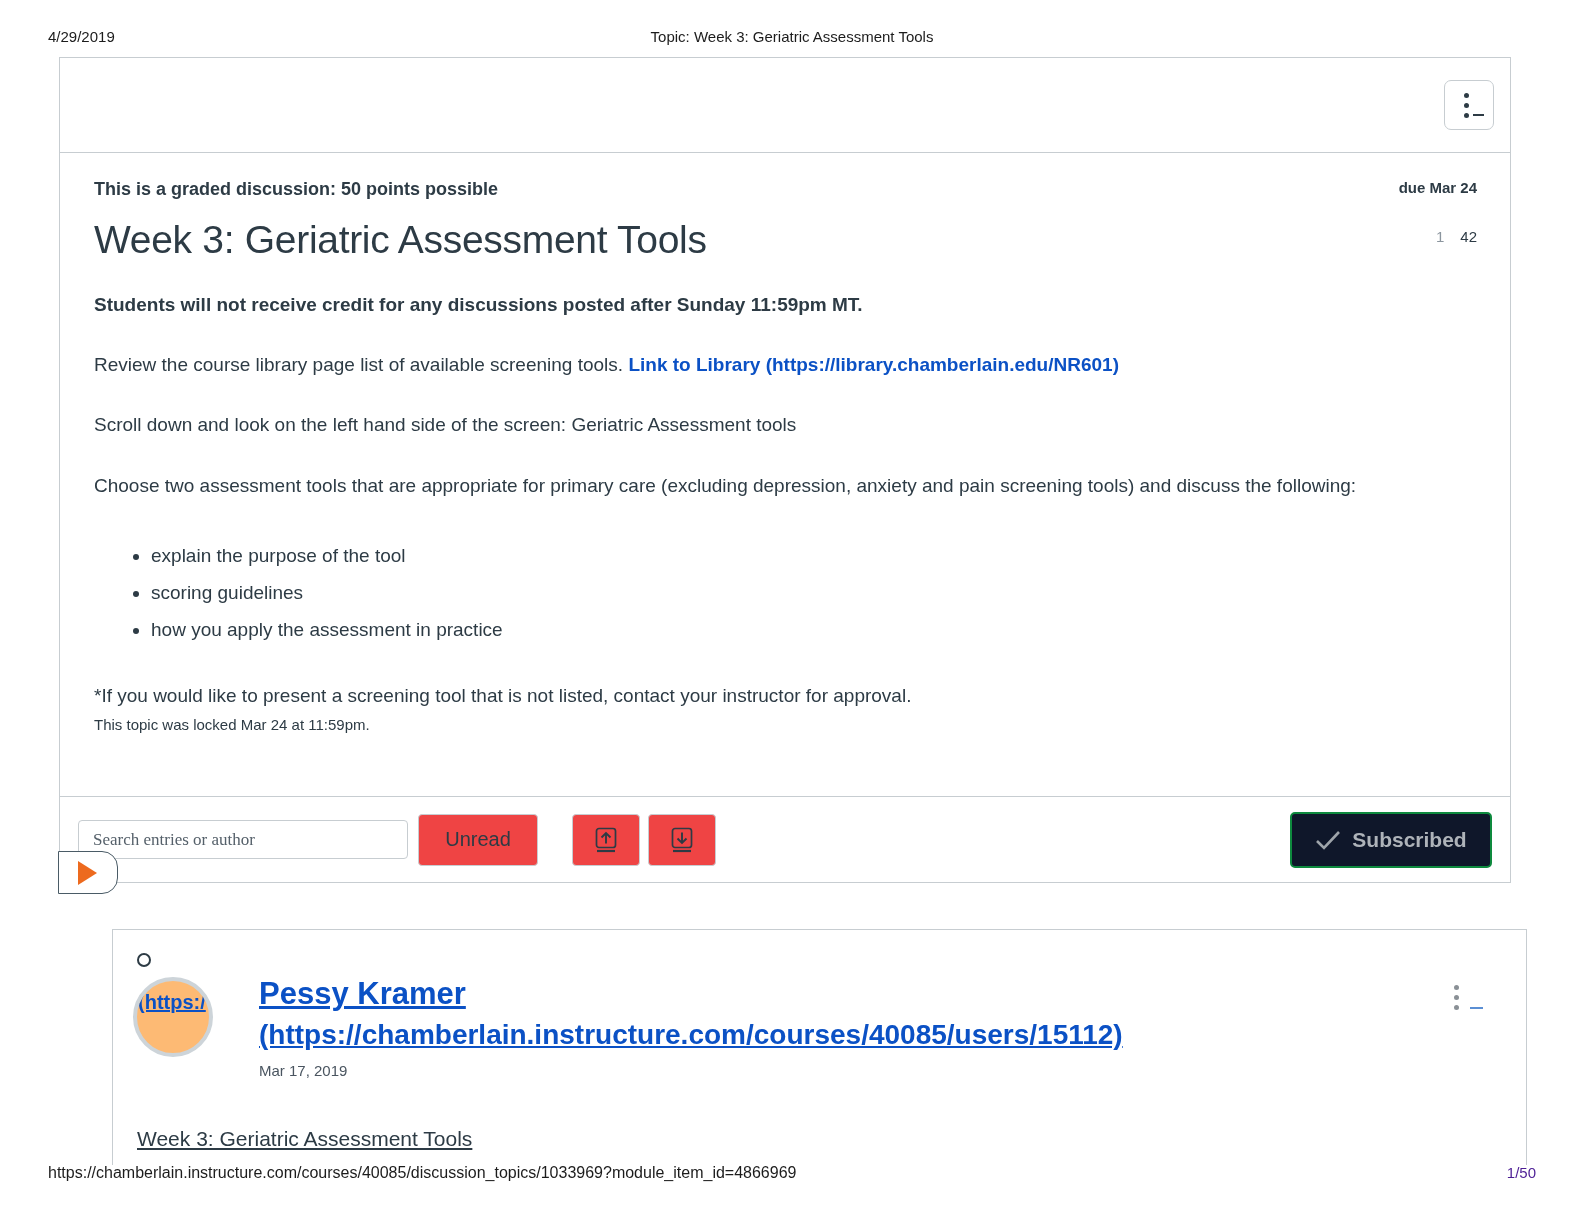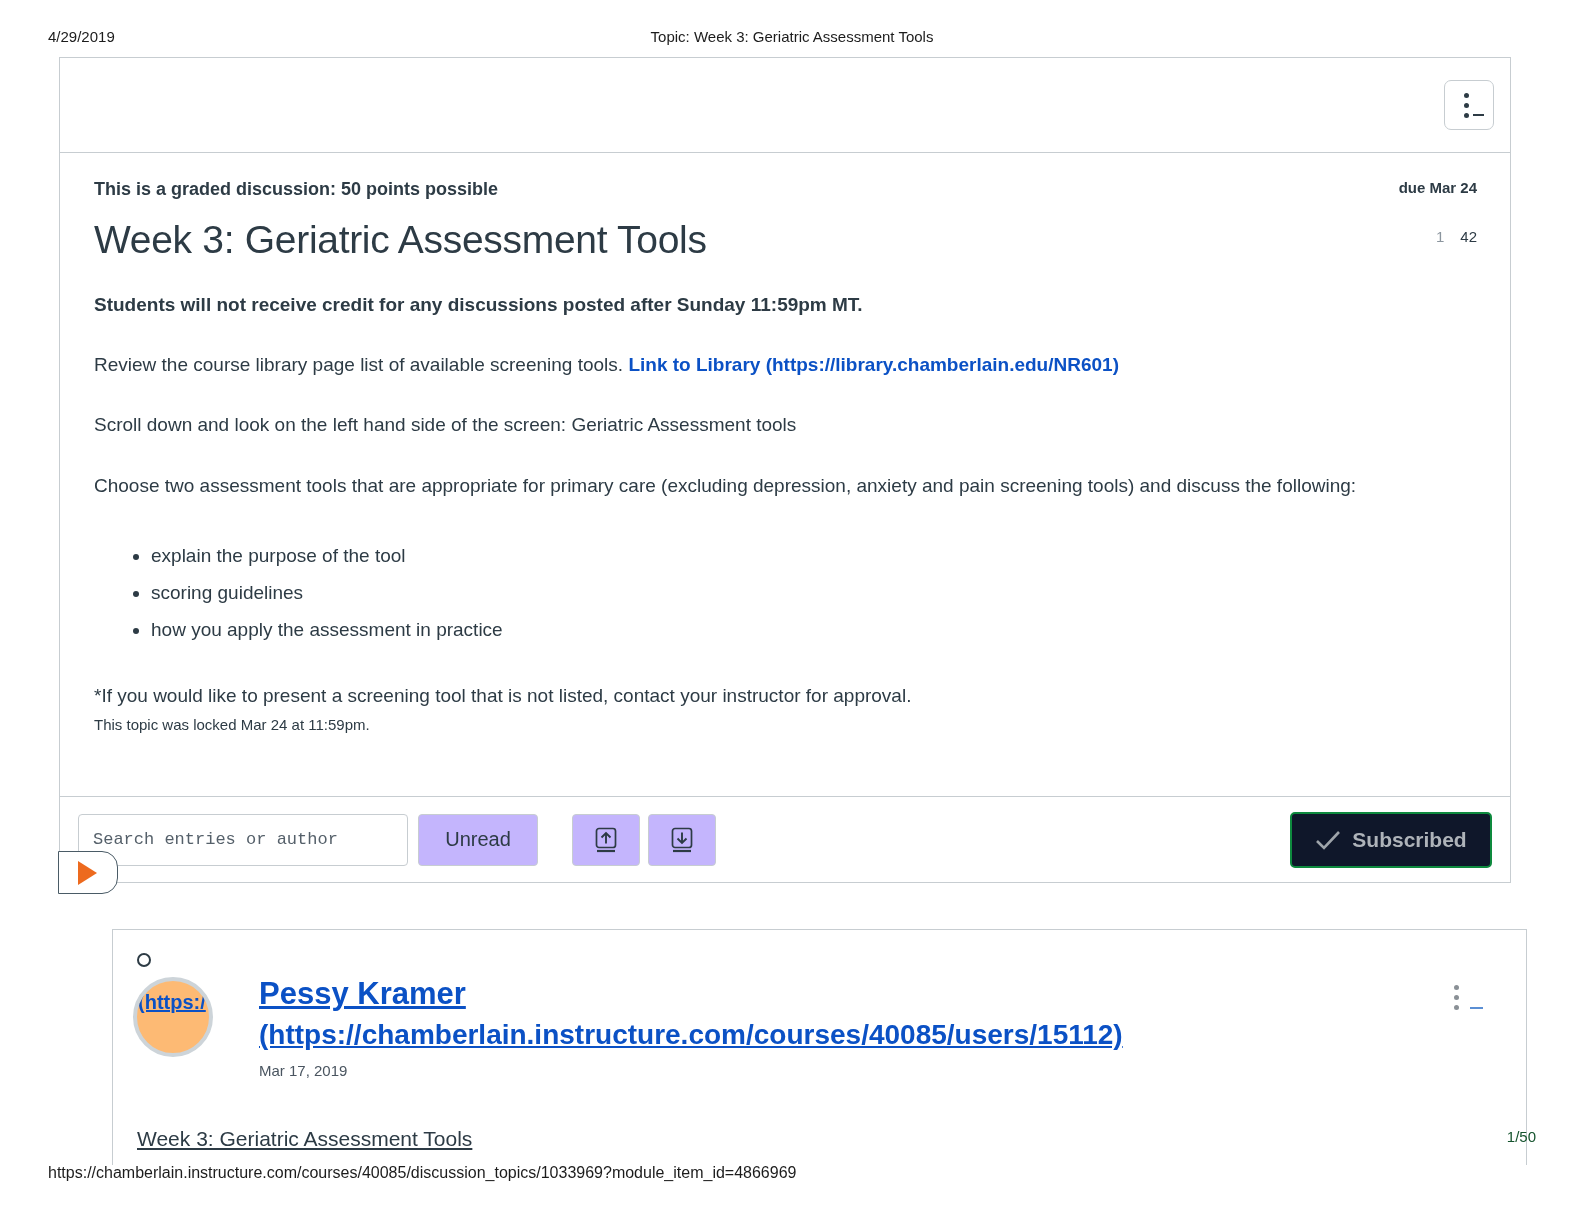"Search entries or author" .search-input { font-family: Liberation Mono, monospace -> Liberation Serif, serif; height: 52px -> 39px }
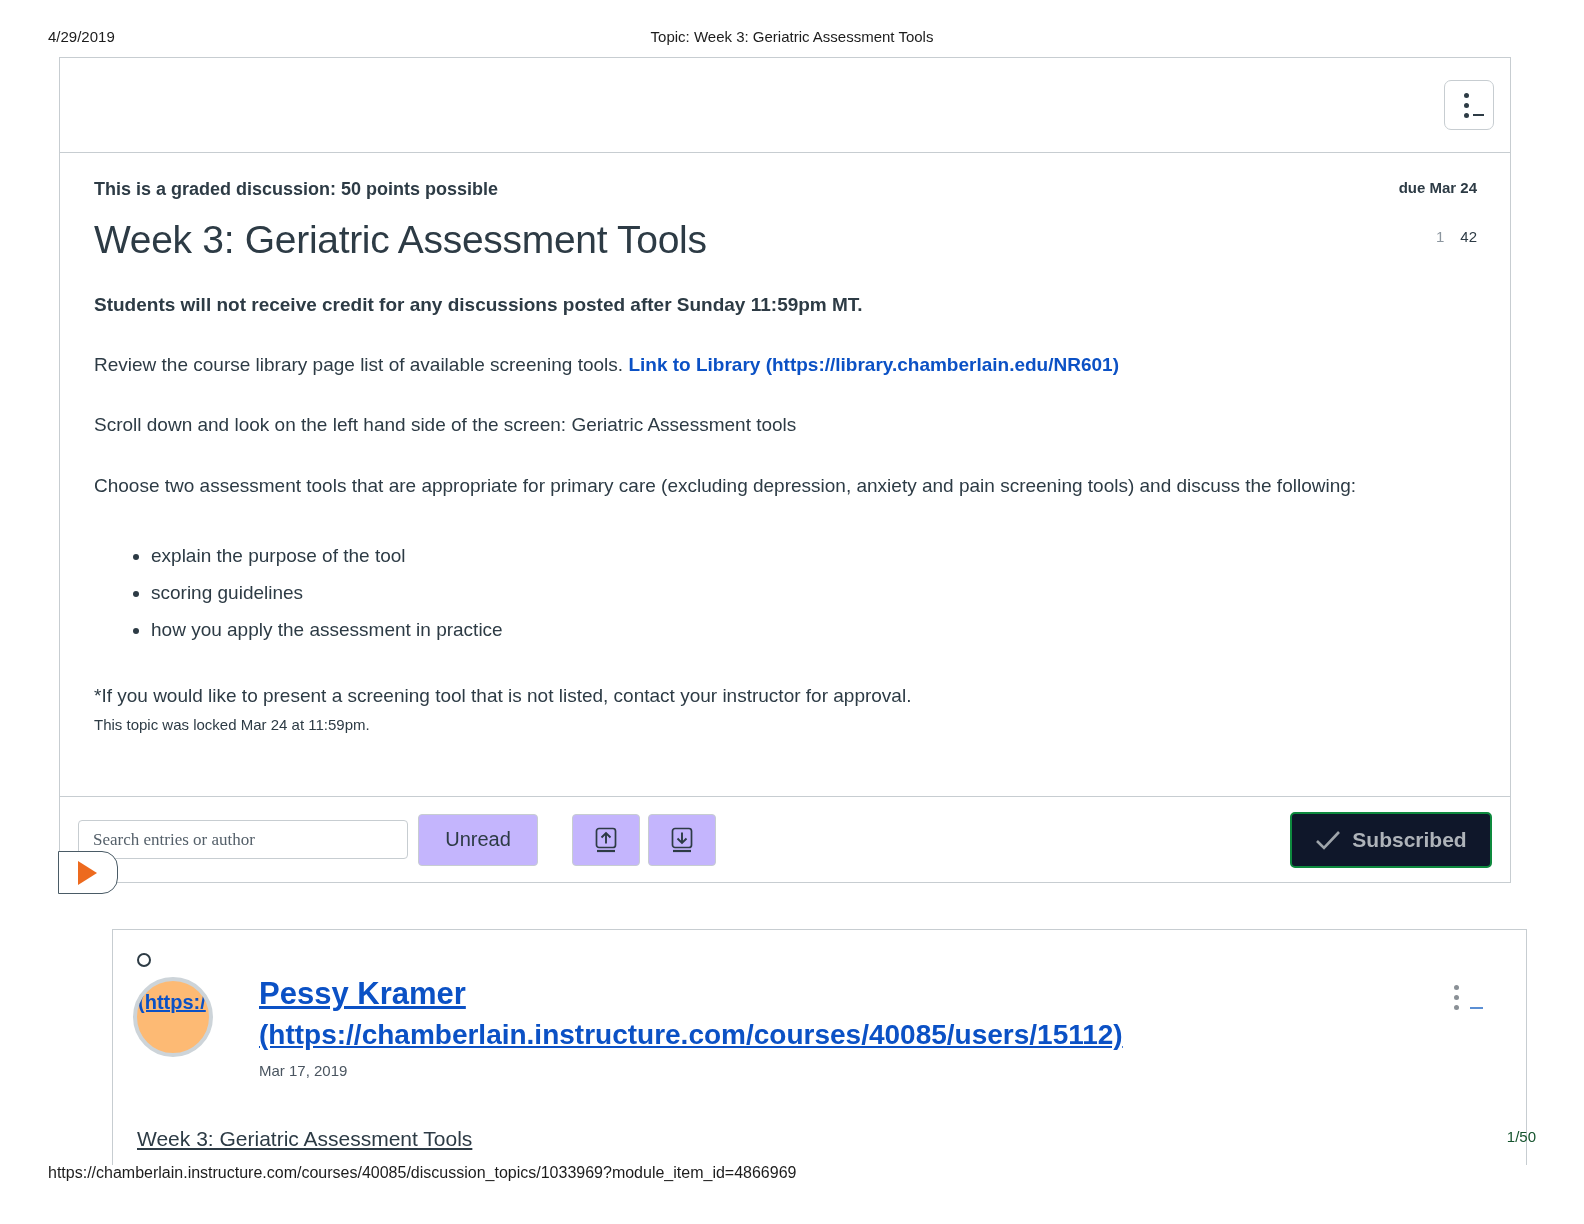"Unread" .btn { background: #c4b5fd -> #ef4444 }
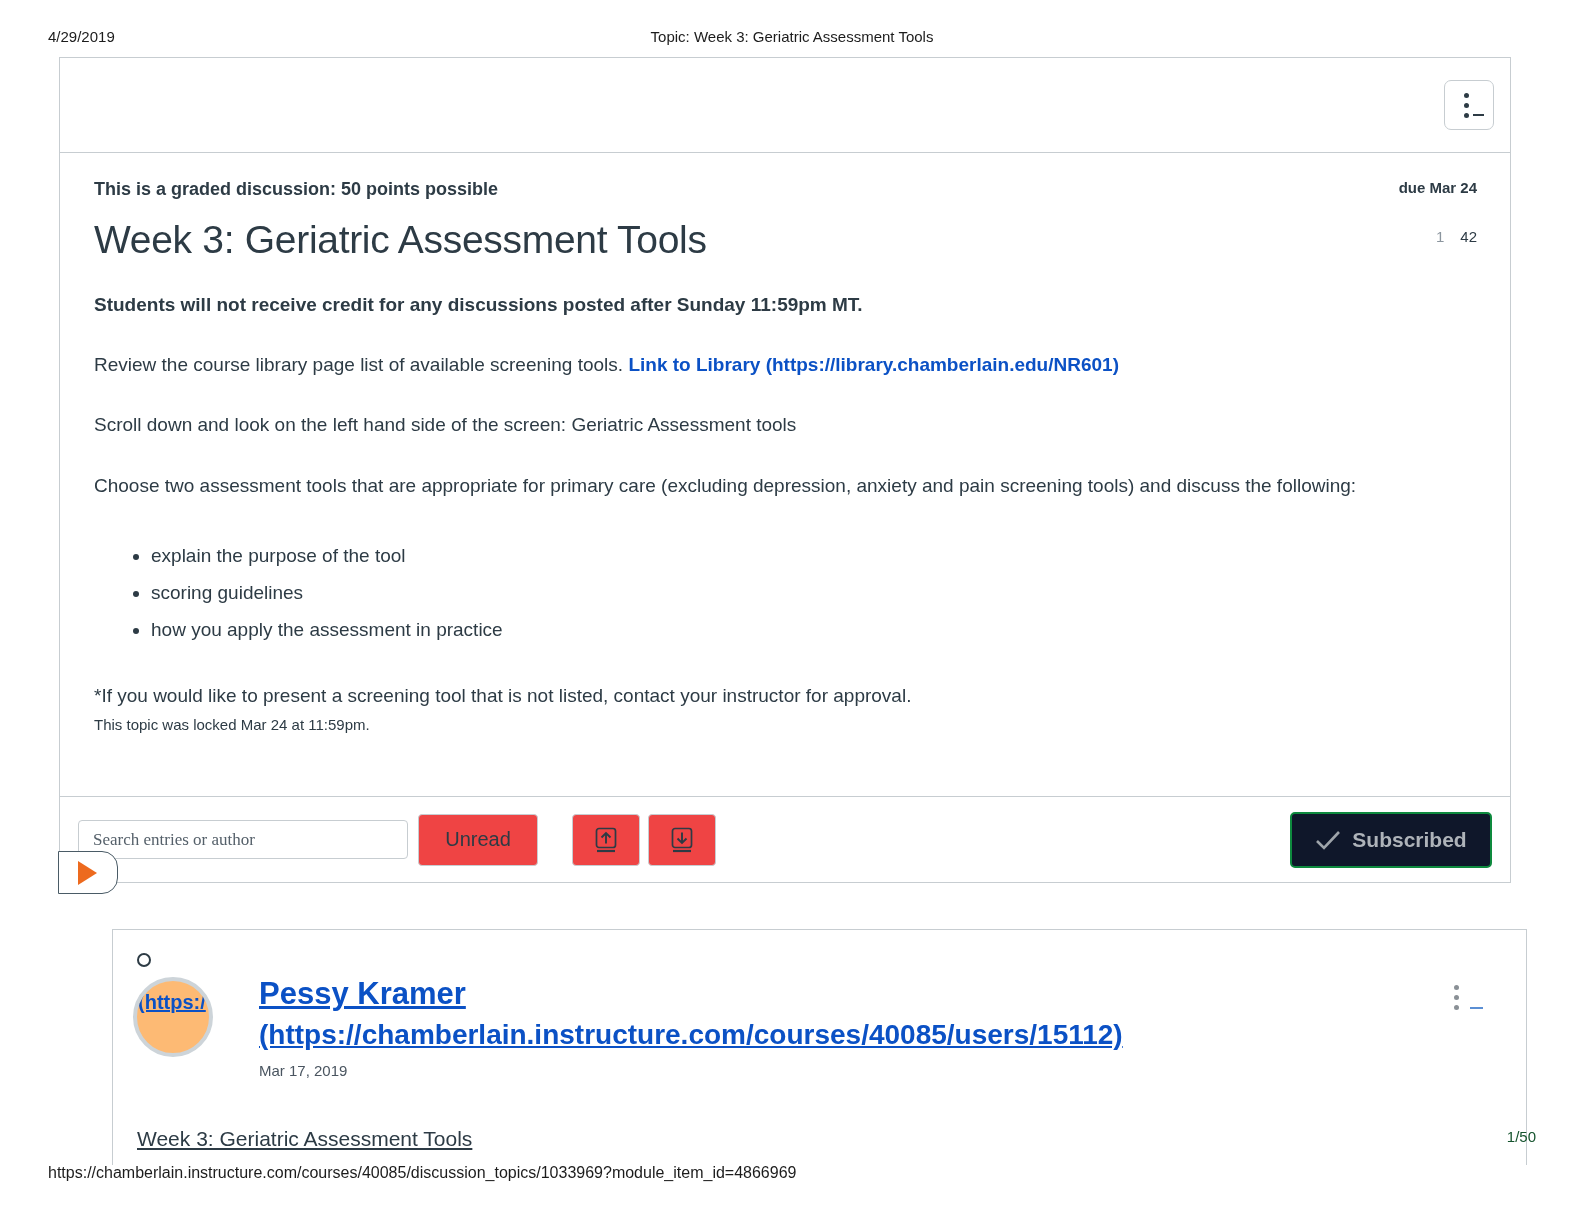"1/50" .print-page { color: #14532d -> #4c1d95; top: 1128px -> 1164px }
